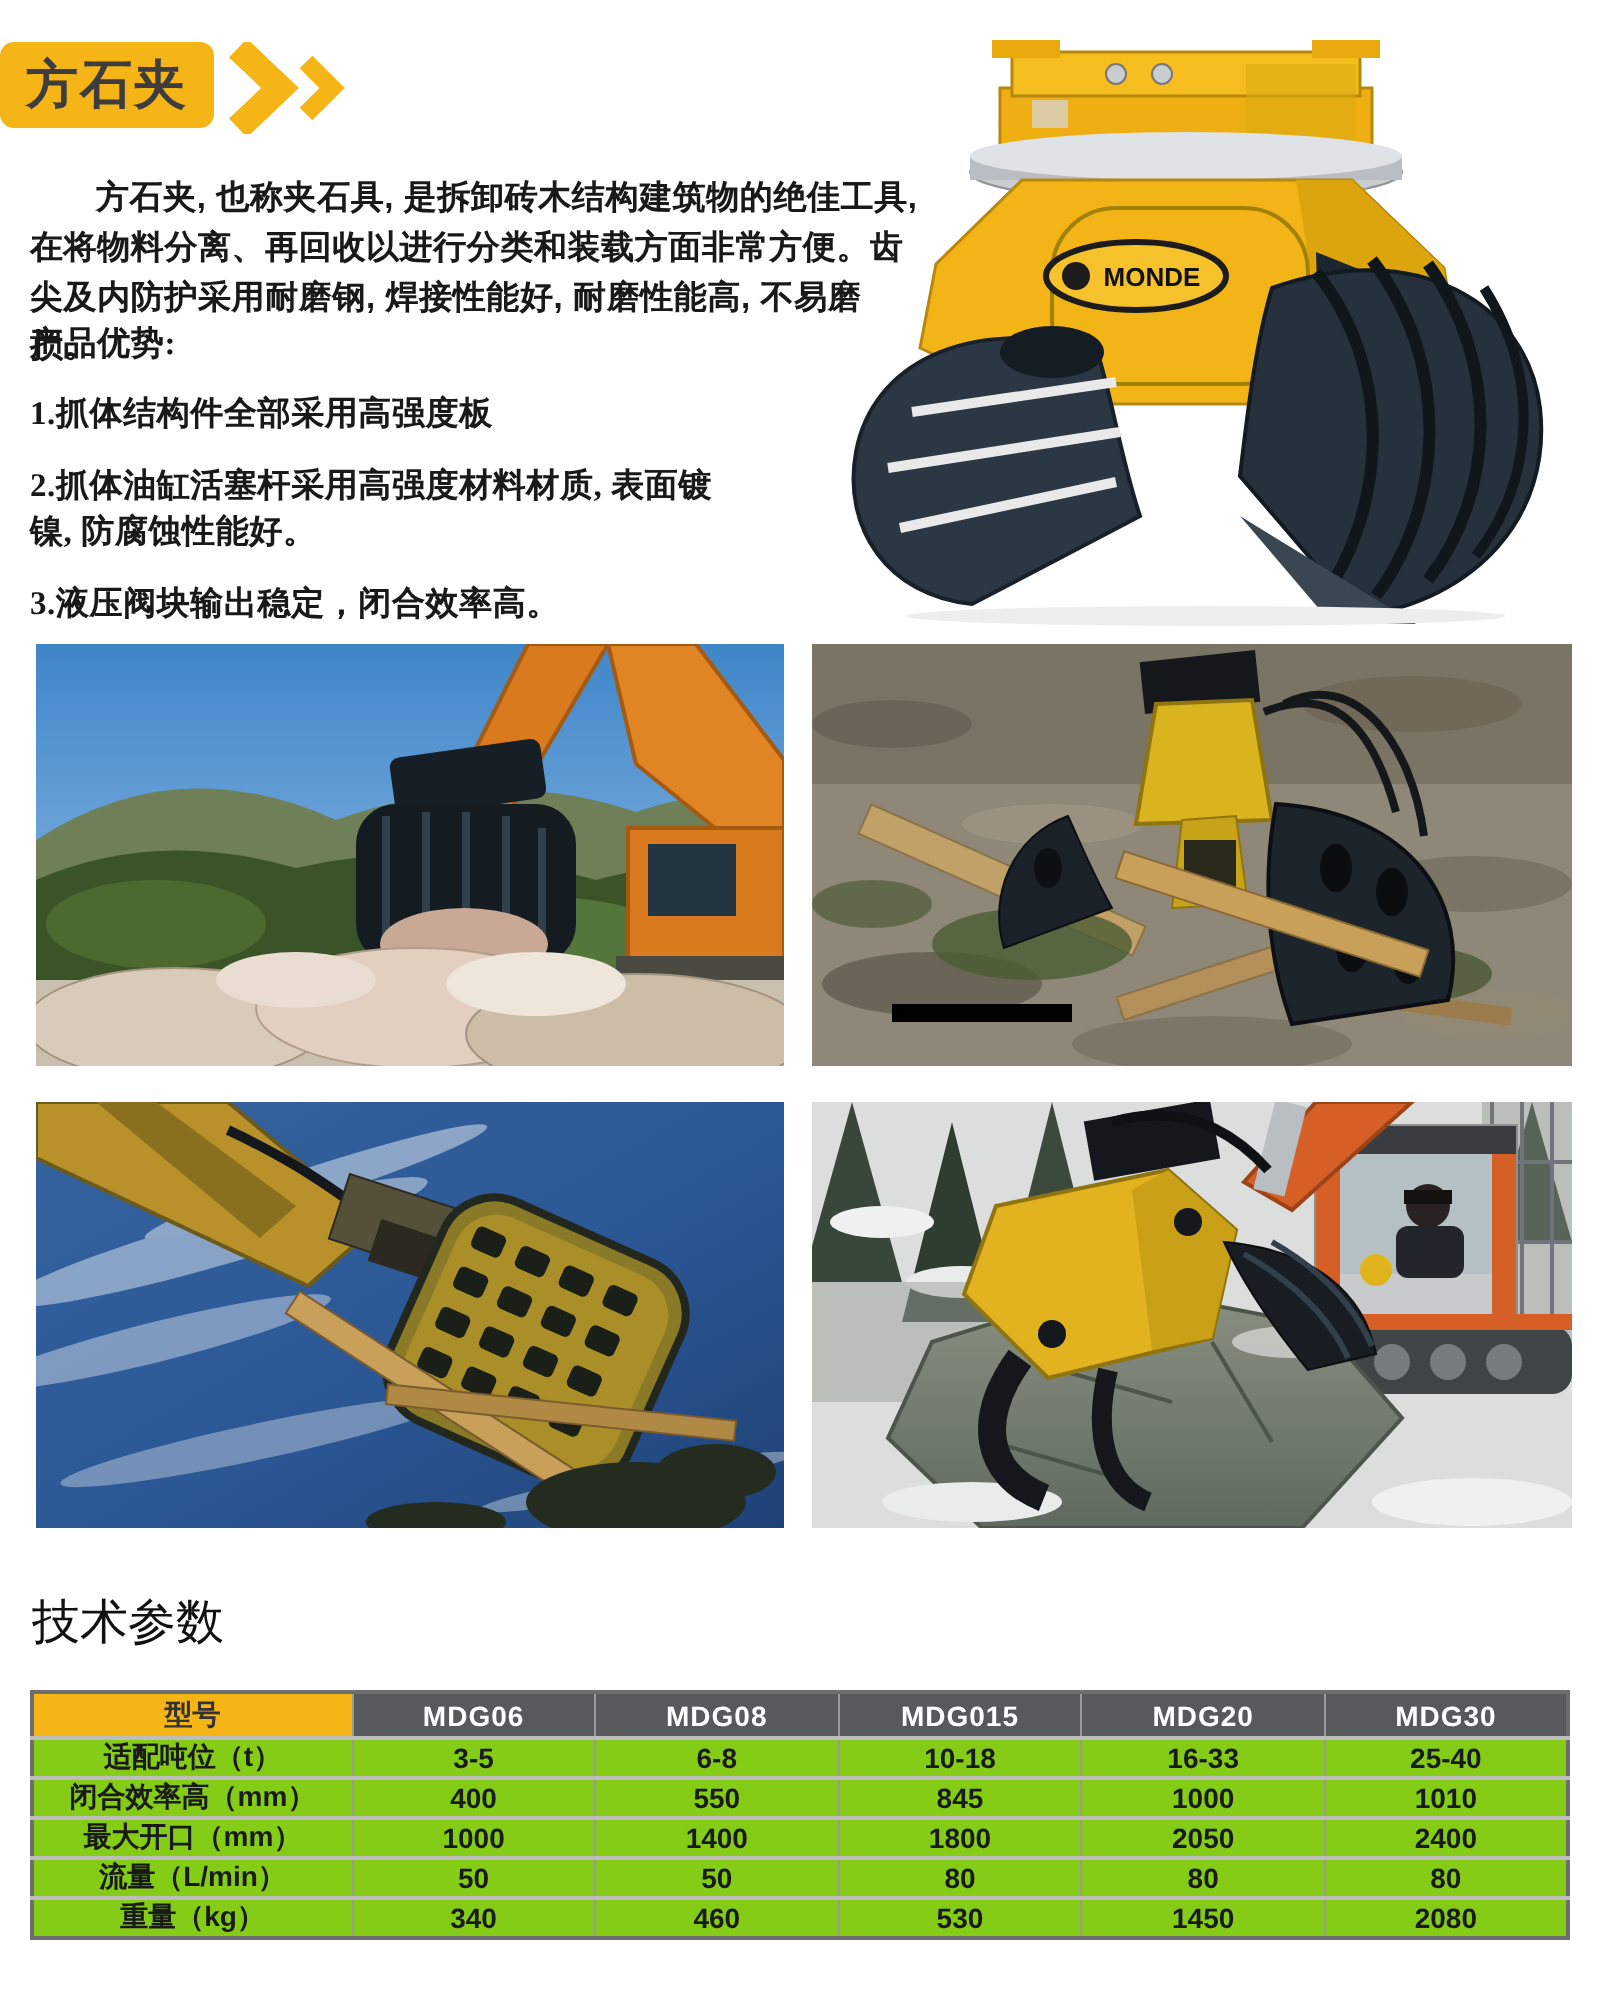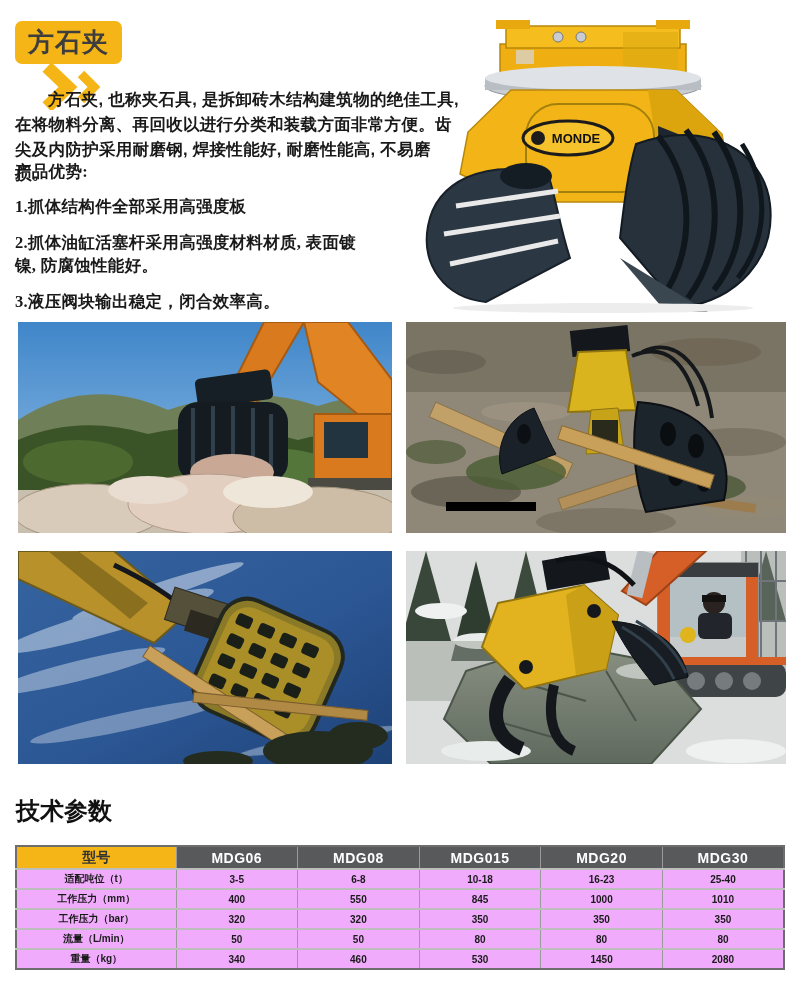"方石夹" .badge-row { align-items: center -> flex-start; flex-direction: column -> none; left: 15px -> 0 }
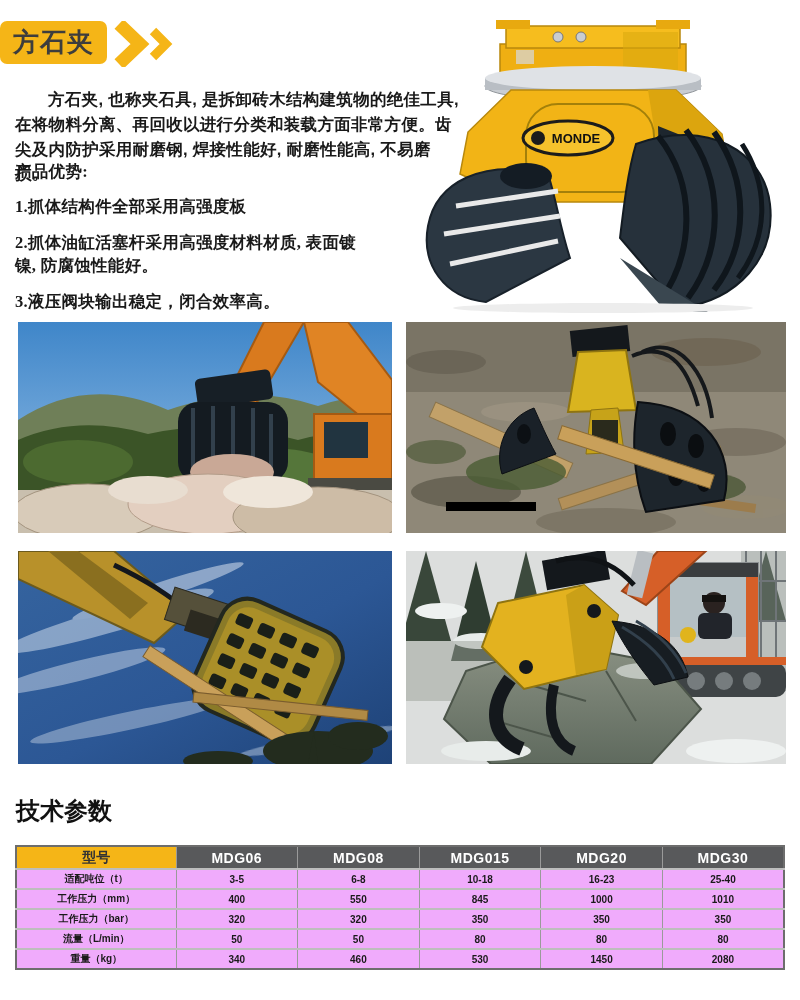"技术参数" .specs-h { font-weight: bold -> normal }
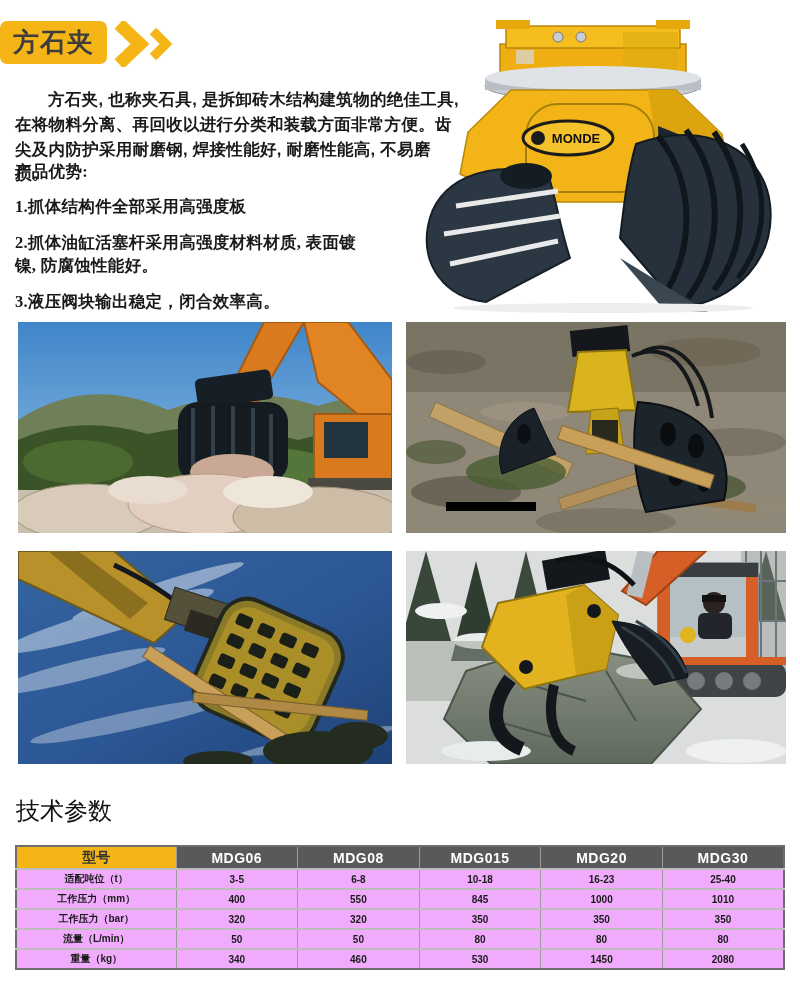"适配吨位（t）" table.specs tbody td { background: #f0abfc -> #84cc16; font-size: 10px -> 14px }
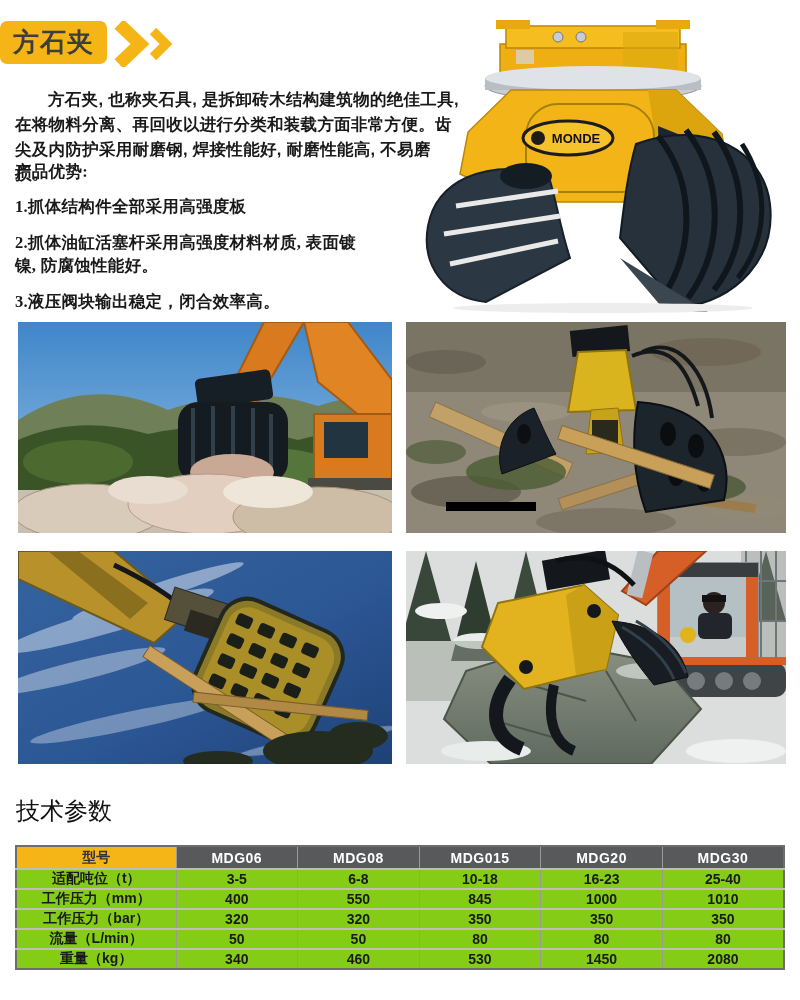"16-23" td { text: 16-23 -> 16-33 }
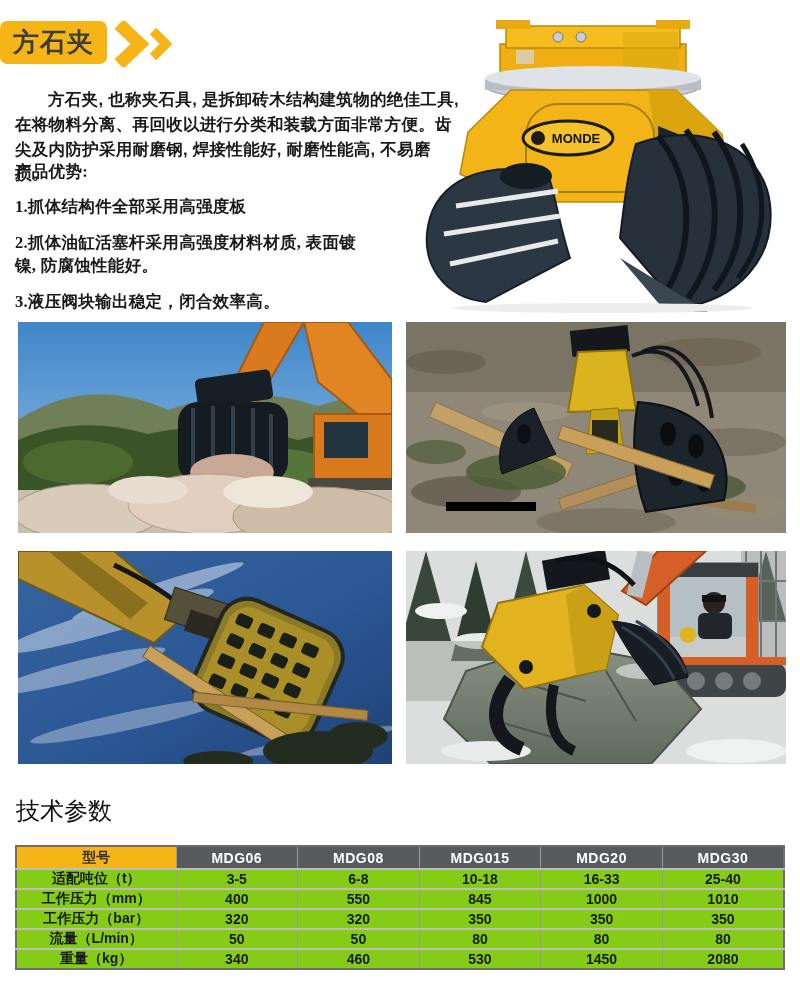"工作压力（mm）" td.rowlabel { text: 工作压力 -> 闭合效率高 }
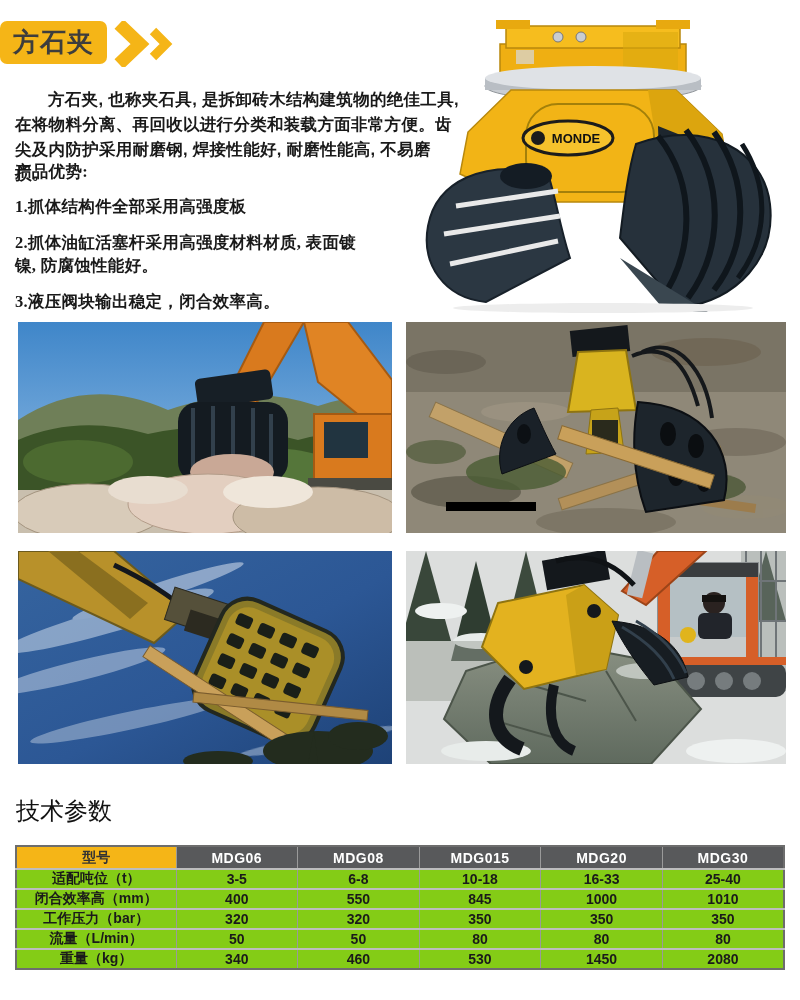"最大开口（mm）" tr { html: none -> <tr> <td>最大开口（mm）</td> <td>1000</td> <td>1400</td> <td>1800</td> <td>2050</td> <td>2400</td> </tr> }
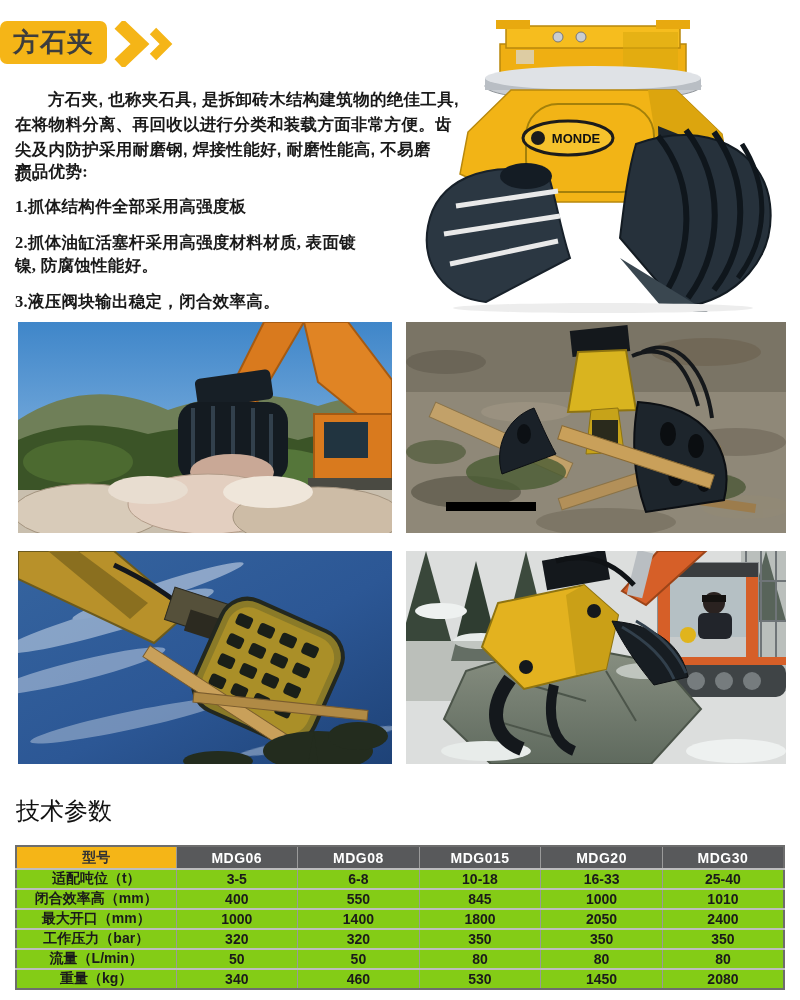"工作压力（bar）" tr { html: <tr> <td>工作压力（bar）</td> <td>320</td> <td>320</td> <td>350</td> <td>350</td> <td>350</td> </tr> -> none }
